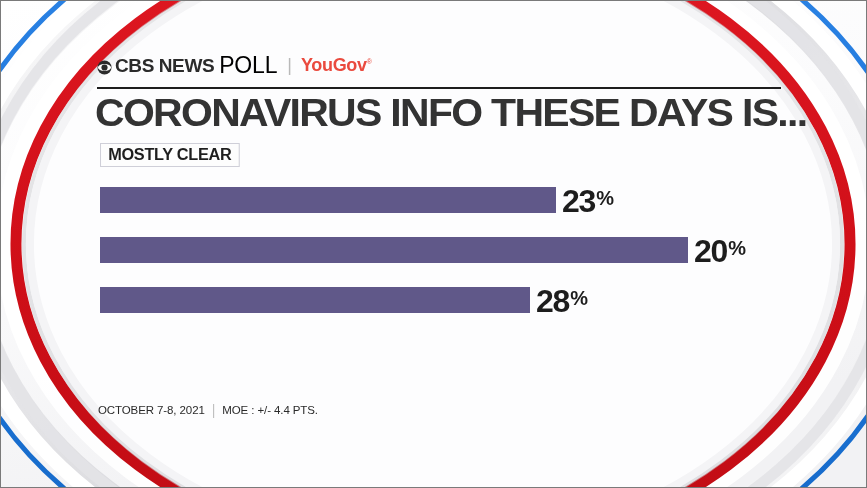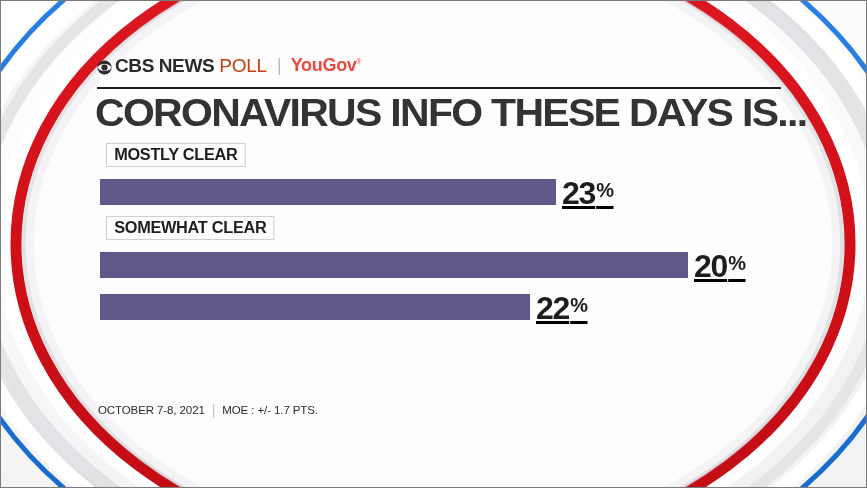"POLL" .brand-poll { color: #c2410c -> #000000; font-size: 19px -> 23px }
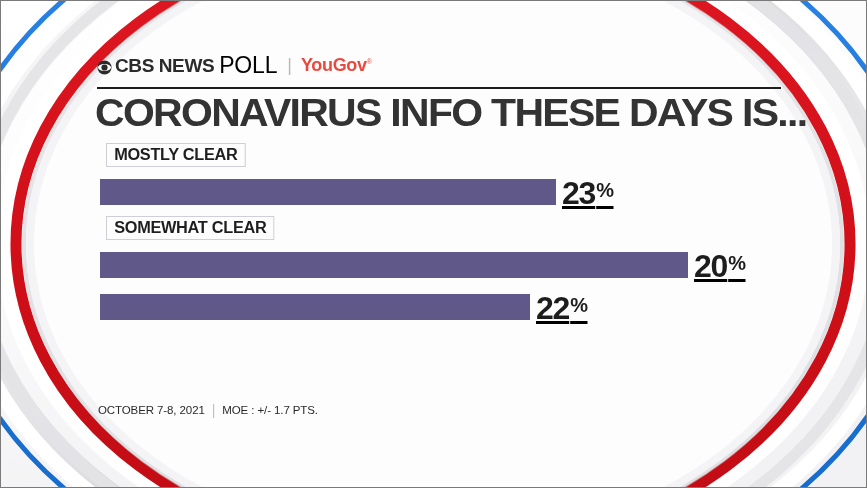"MOSTLY CLEAR" .cat-wrap { left: 6px -> 0 }
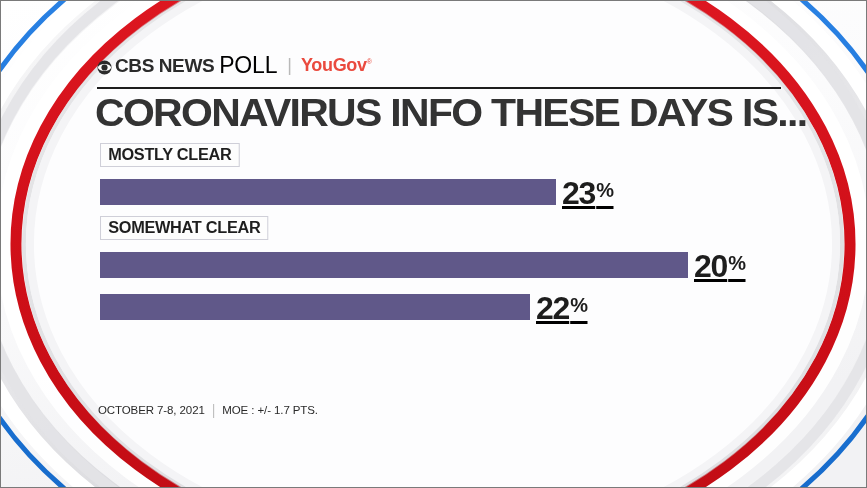"23%" .barline { margin-top: 7px -> 15px; text-decoration: underline -> none }
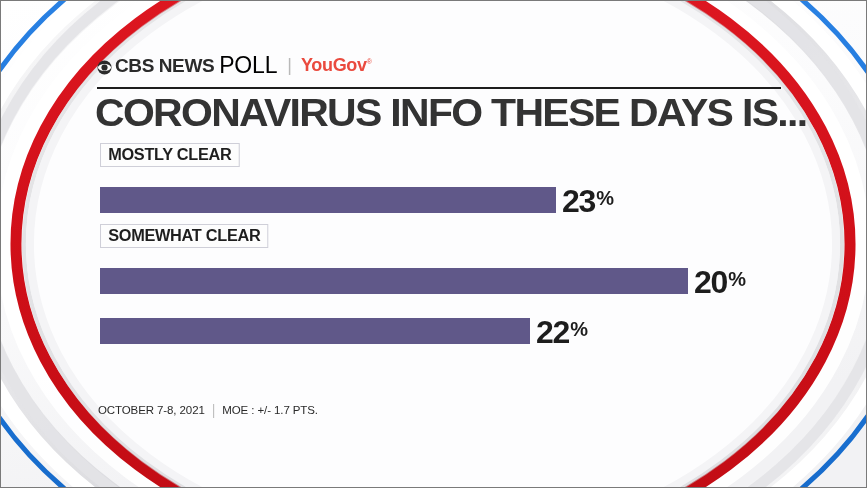"SOMEWHAT CLEAR" div.cat-wrap { html: <div> <div>SOMEWHAT CLEAR</div> </div> -> none }
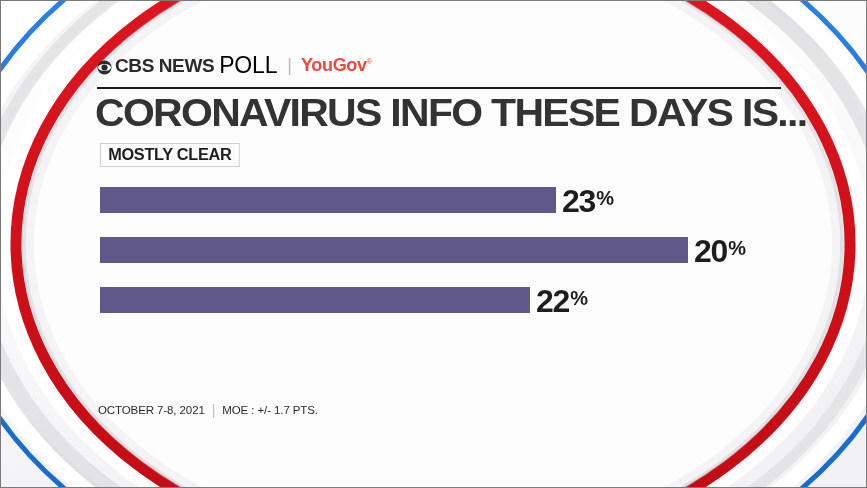"22" span { text: 22 -> 28 }
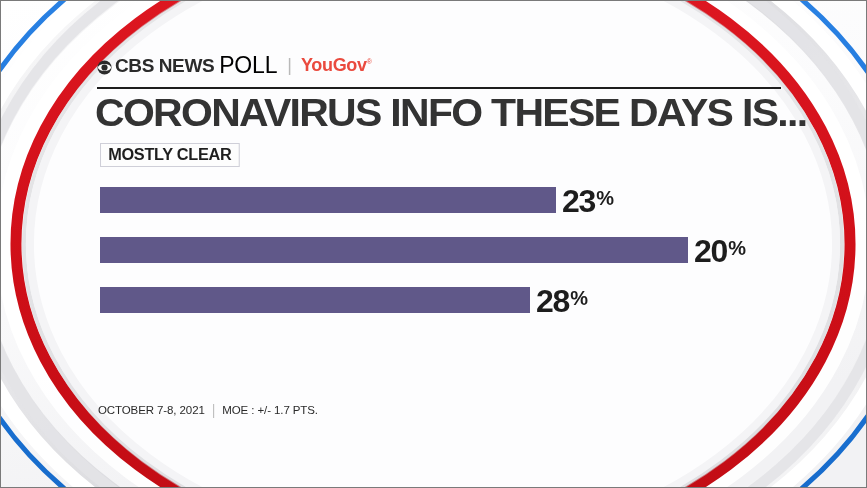"MOE : +/- 1.7 PTS." span { text: 1.7 -> 4.4 }
